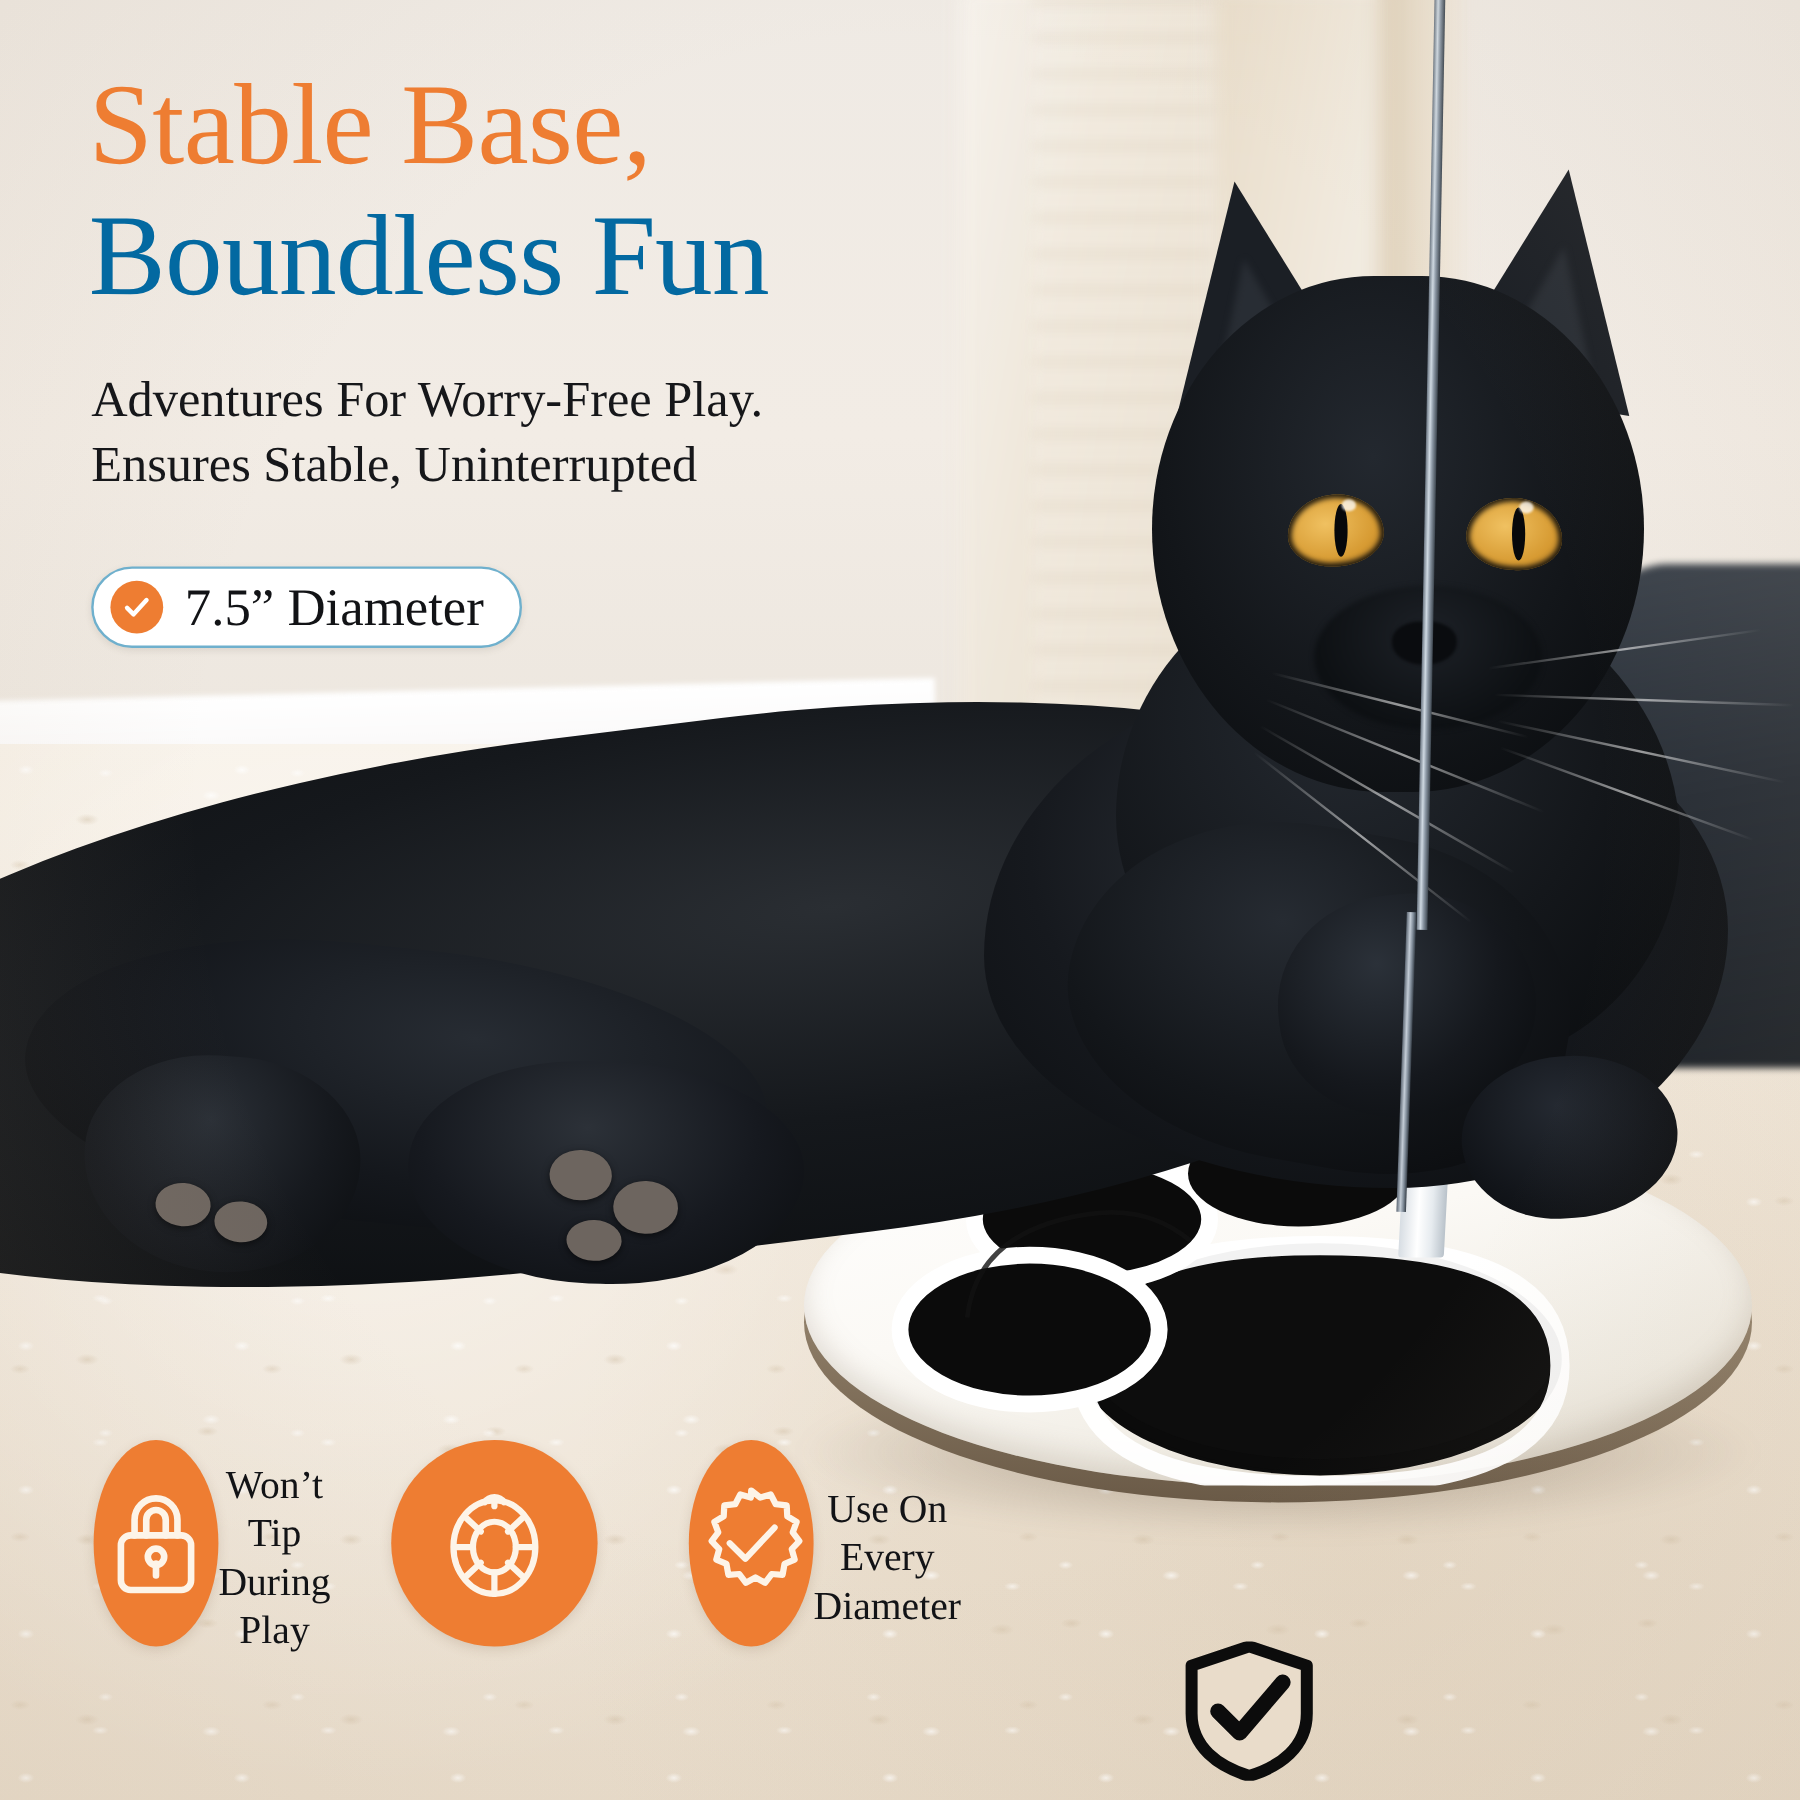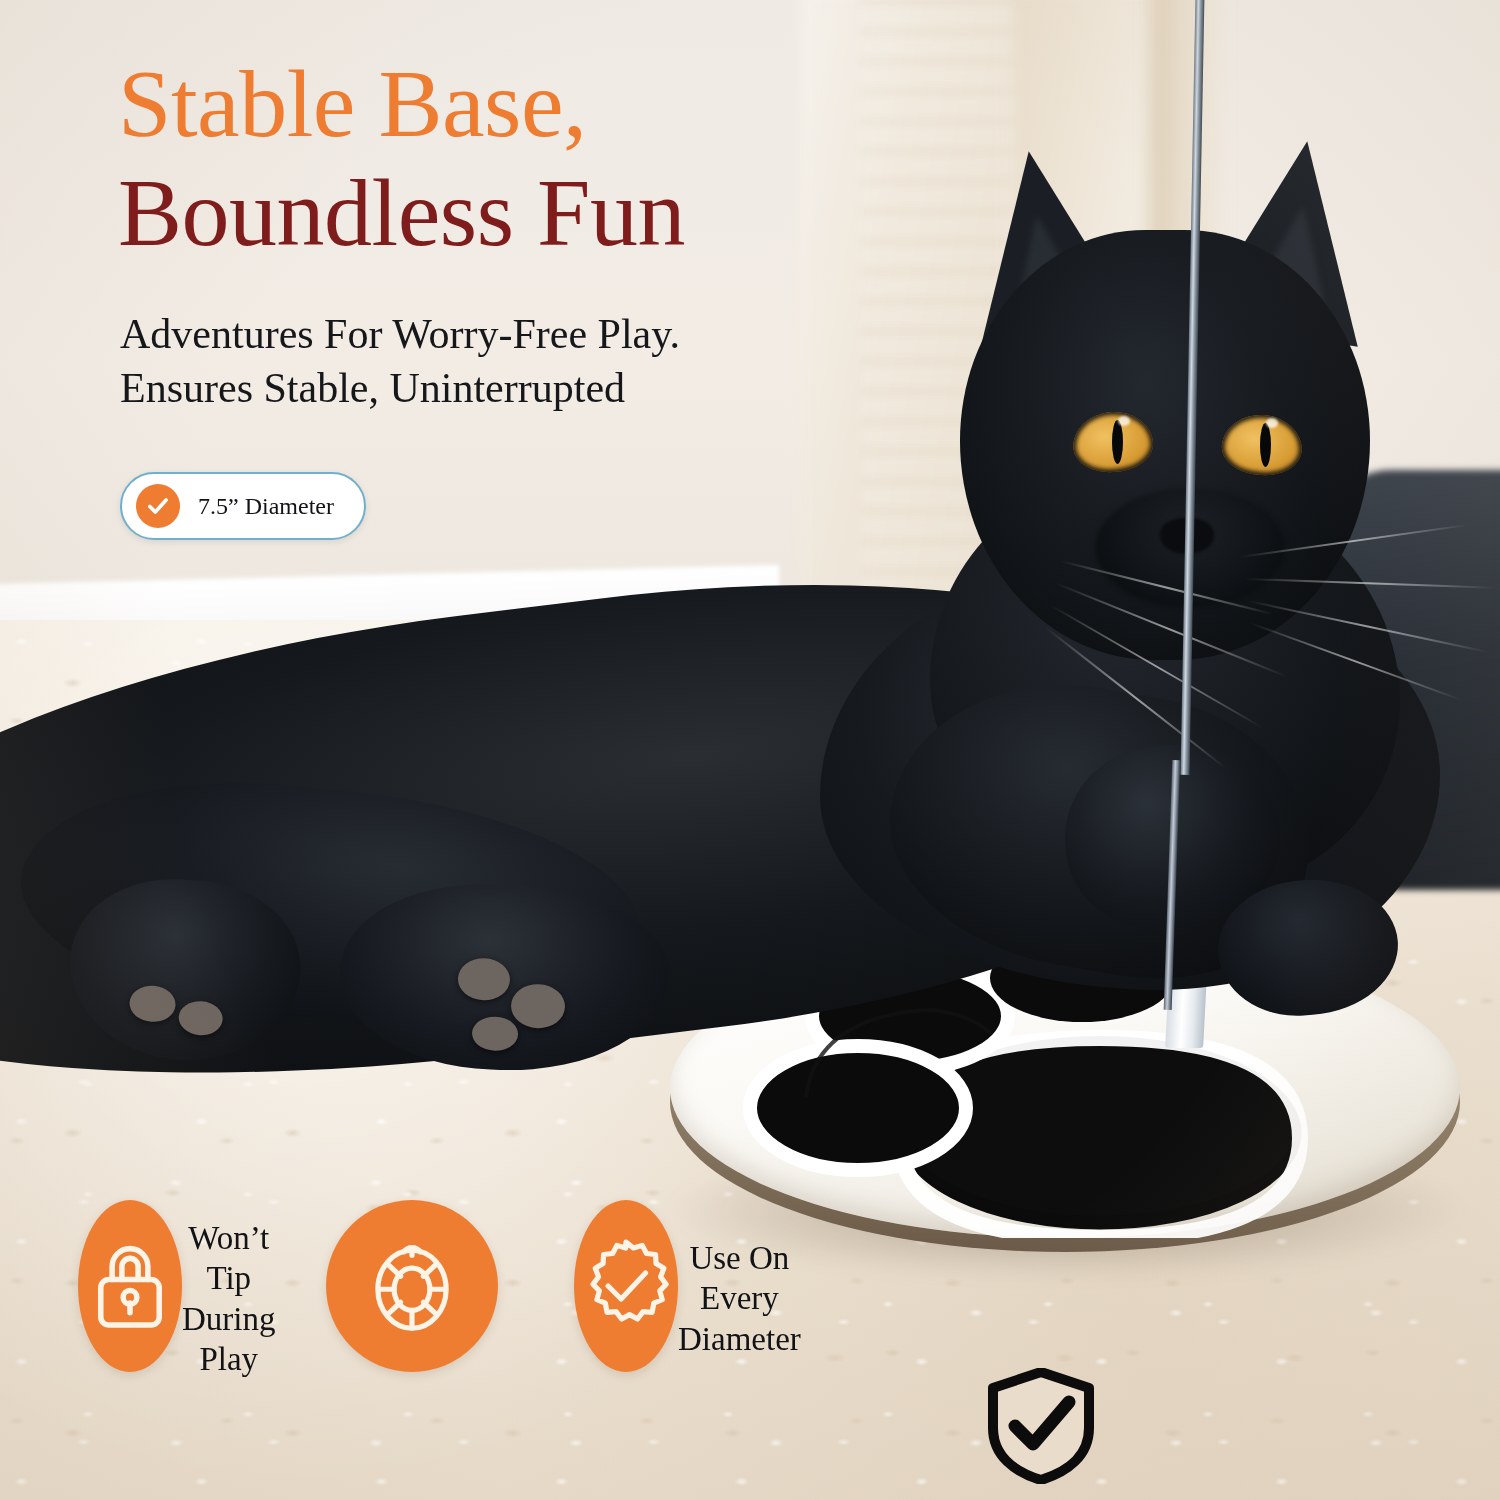"Stable Base," .text-panel { margin-left: 44px -> none }
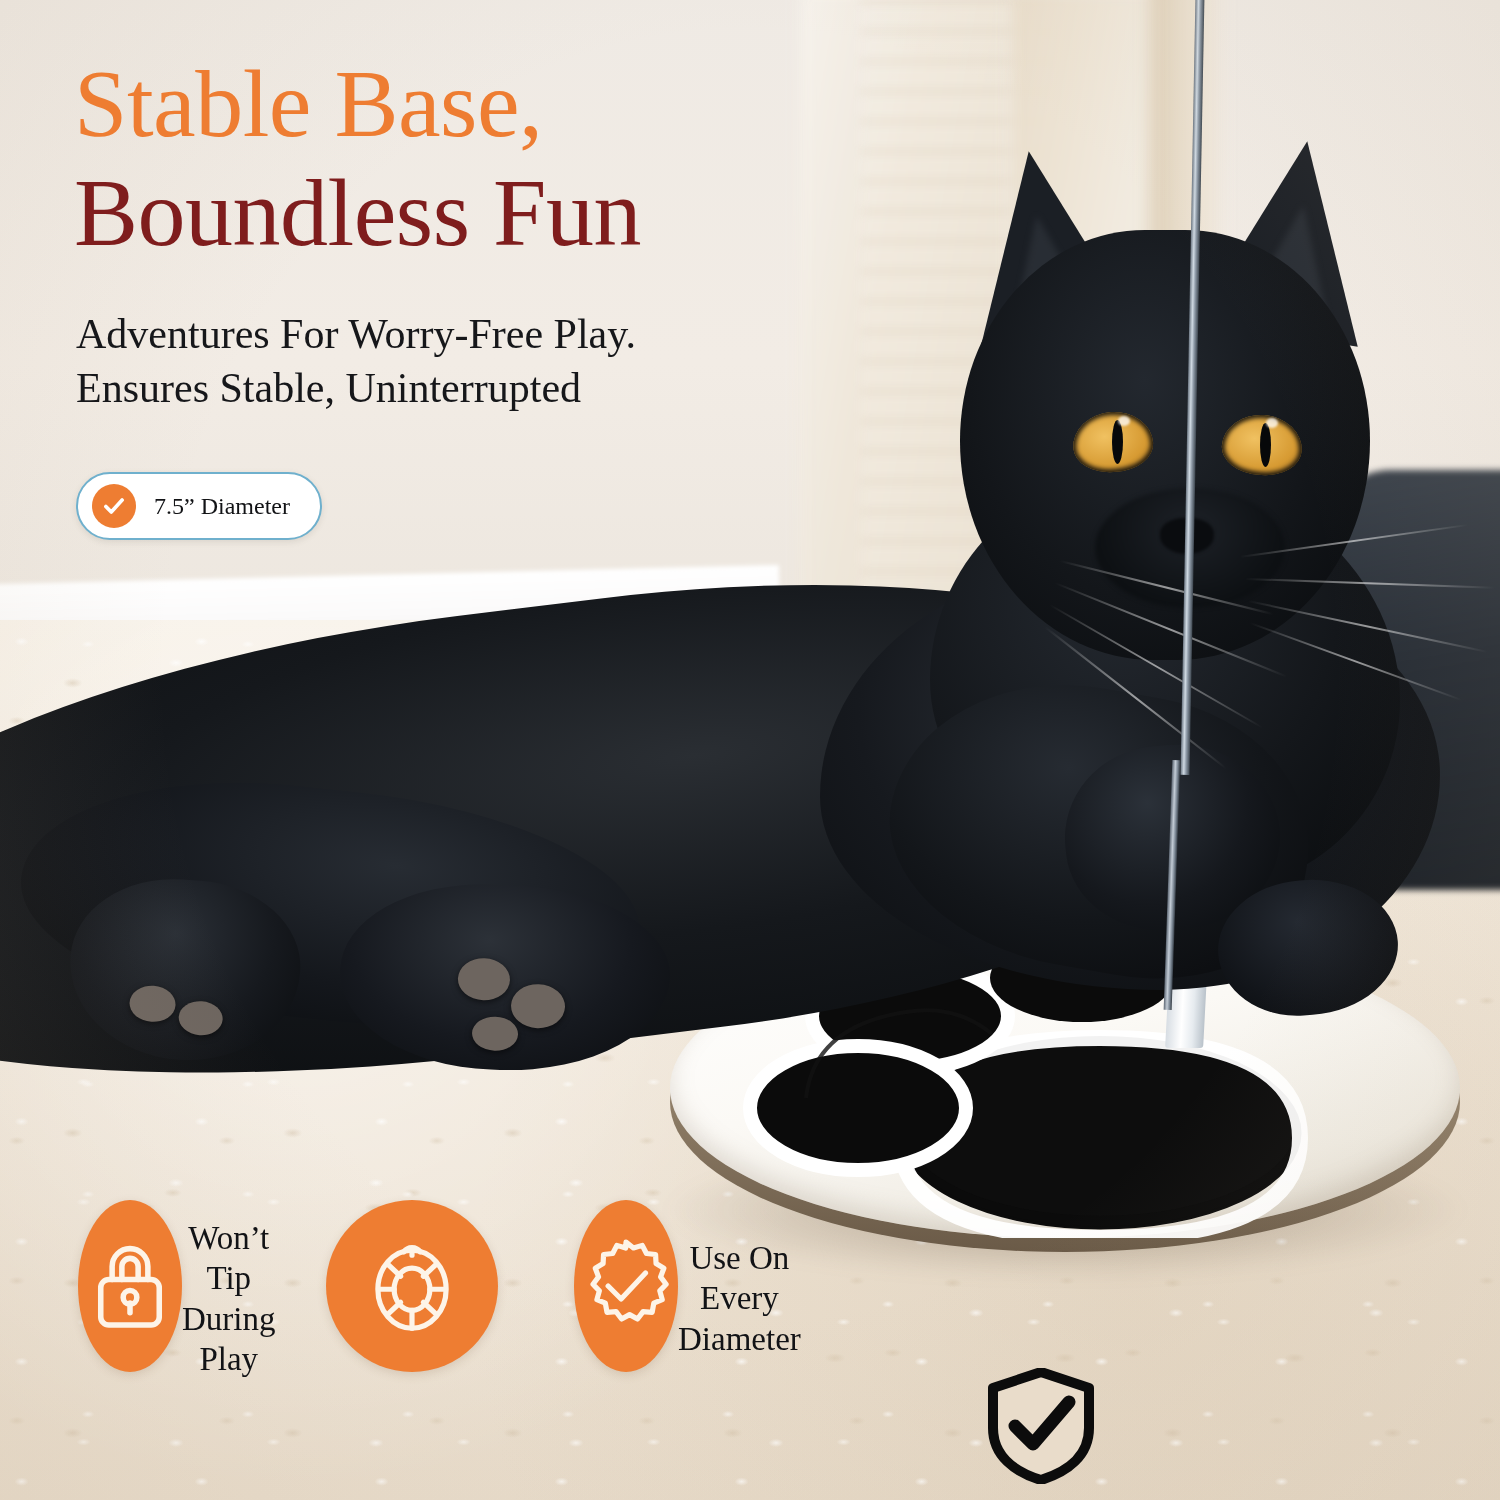"Boundless Fun" .hl-2 { color: #7f1d1d -> #0369a1 }
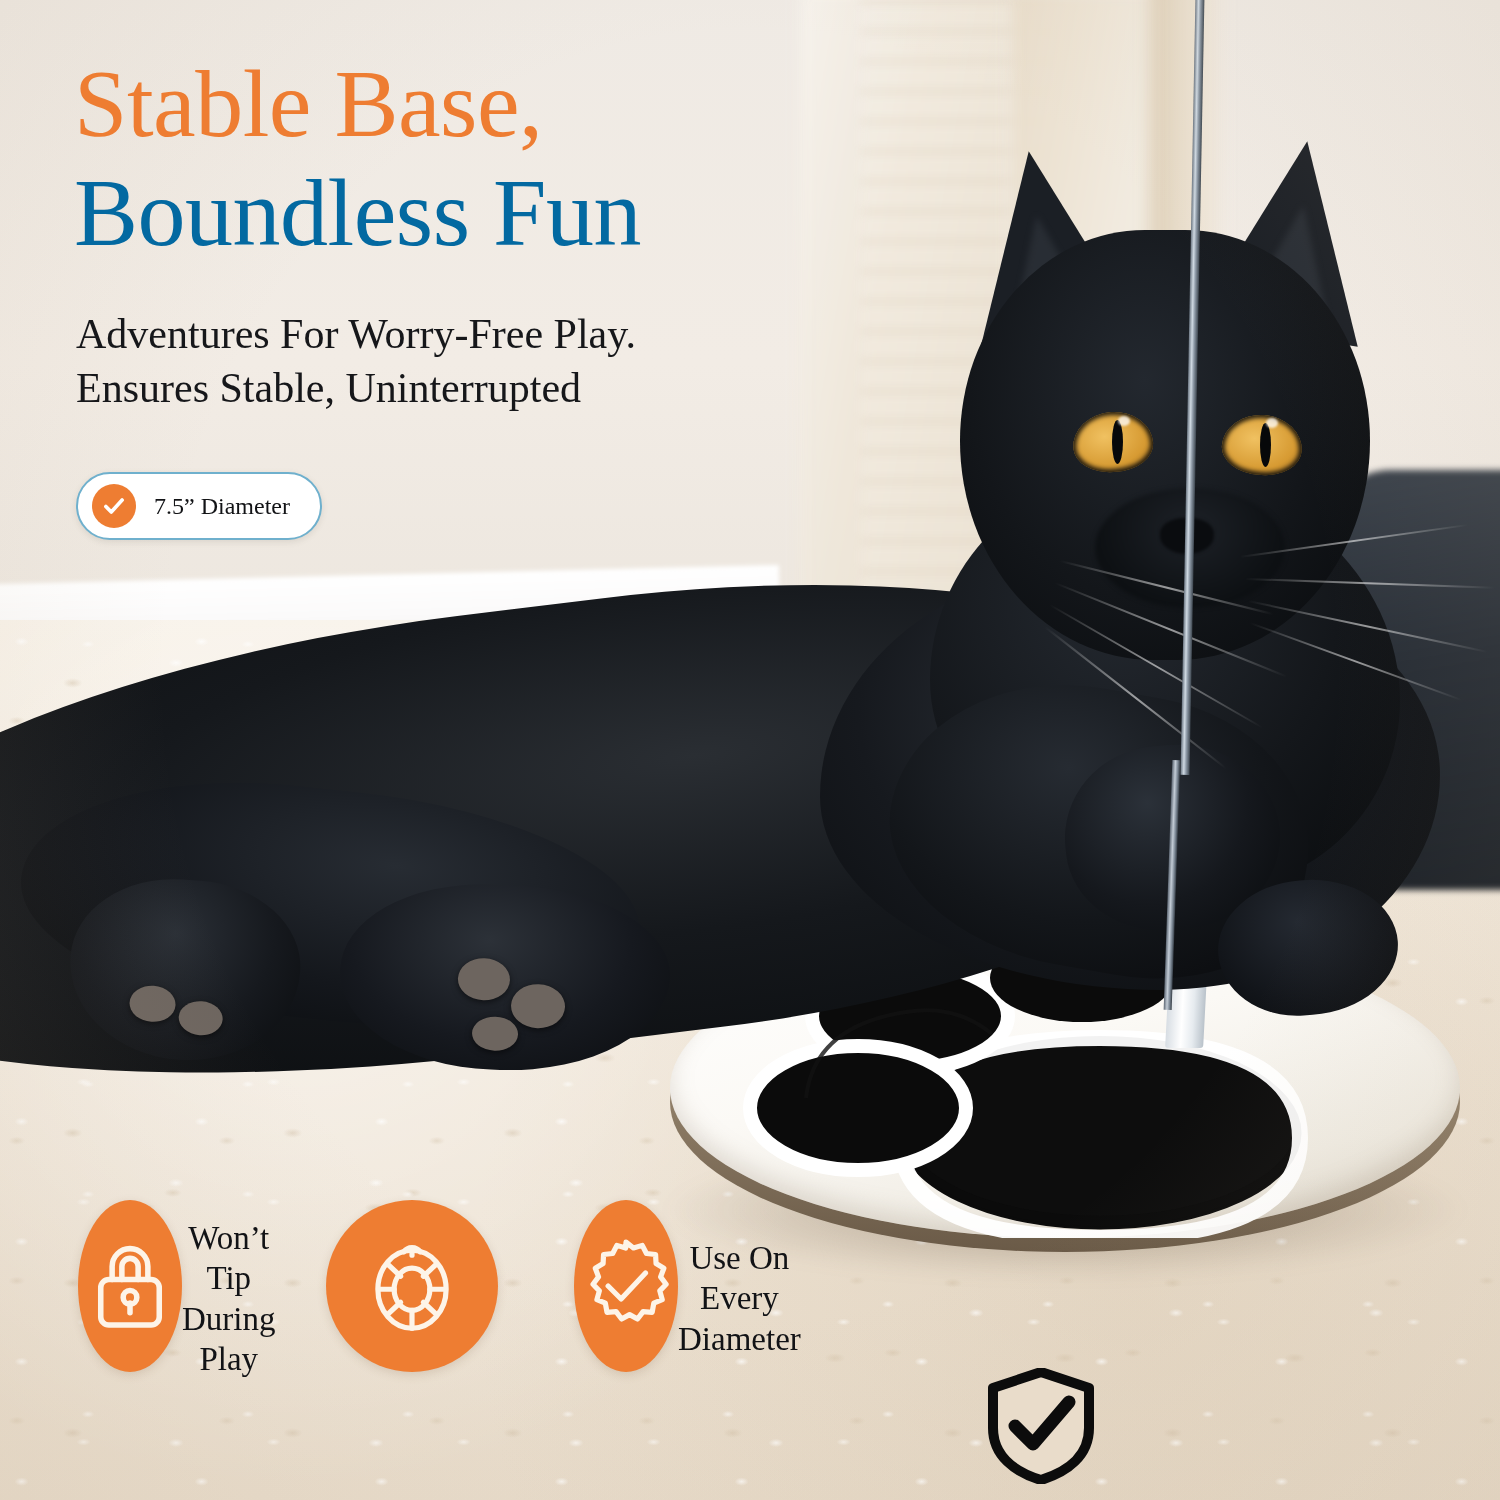"7.5” Diameter" .pill-text { font-size: 24px -> 44px }
